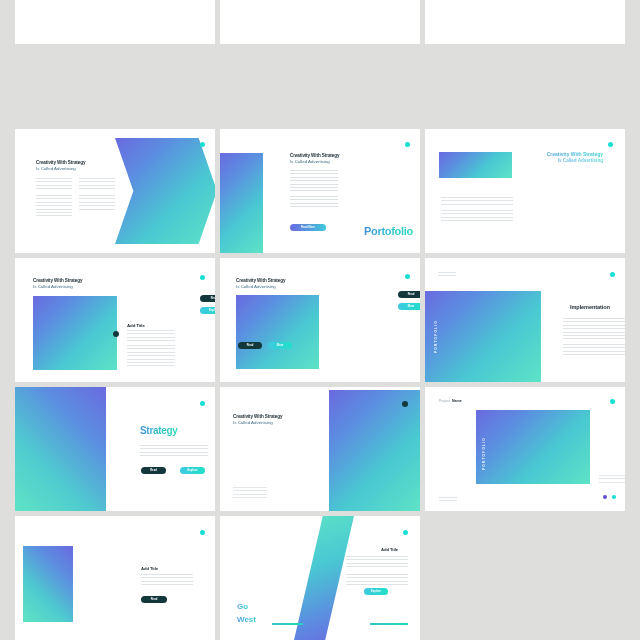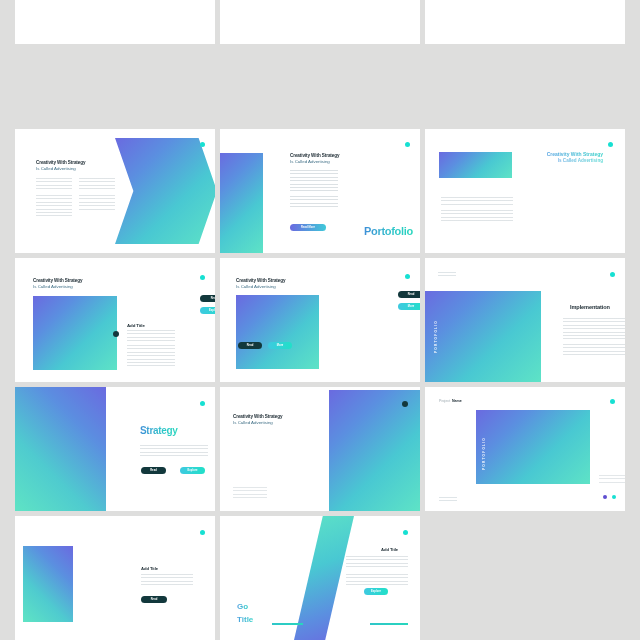"Title" div.big-lite { text: Title -> West }
